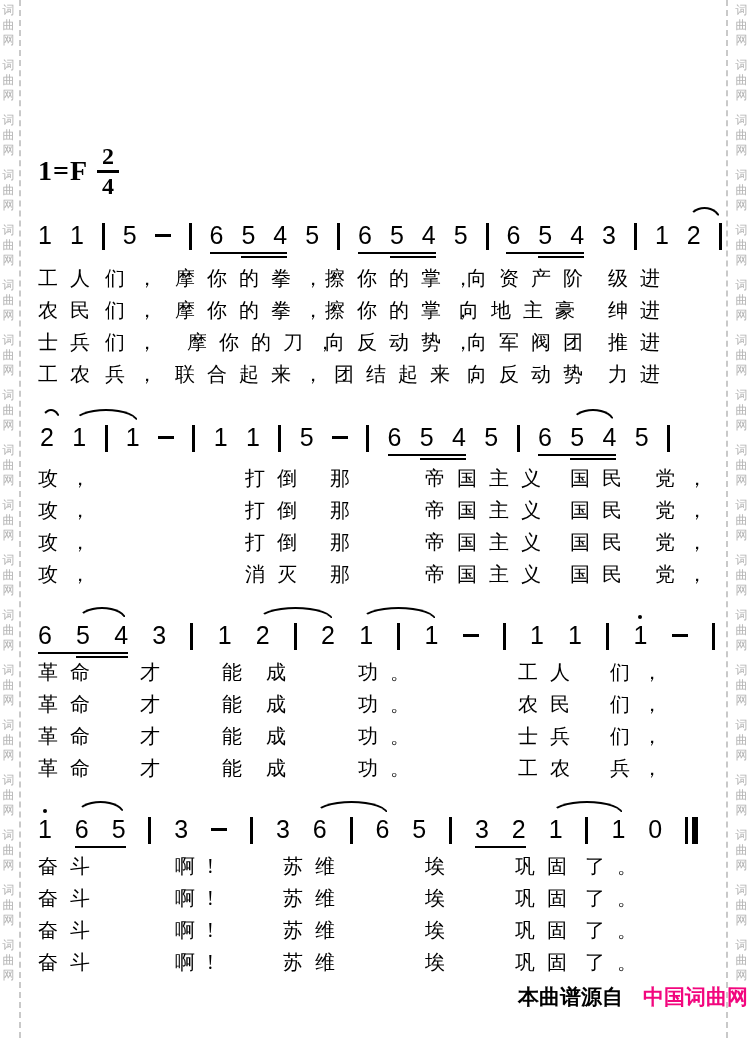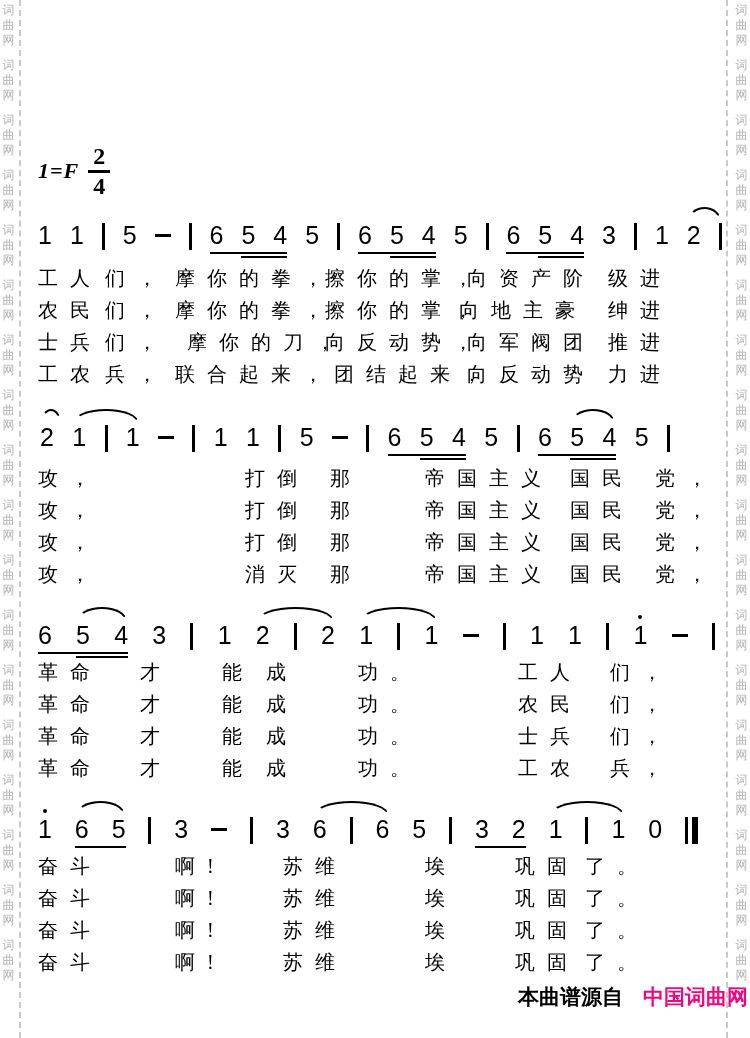"1=F" .tonic { font-size: 22px -> 28px; font-style: italic -> none }
